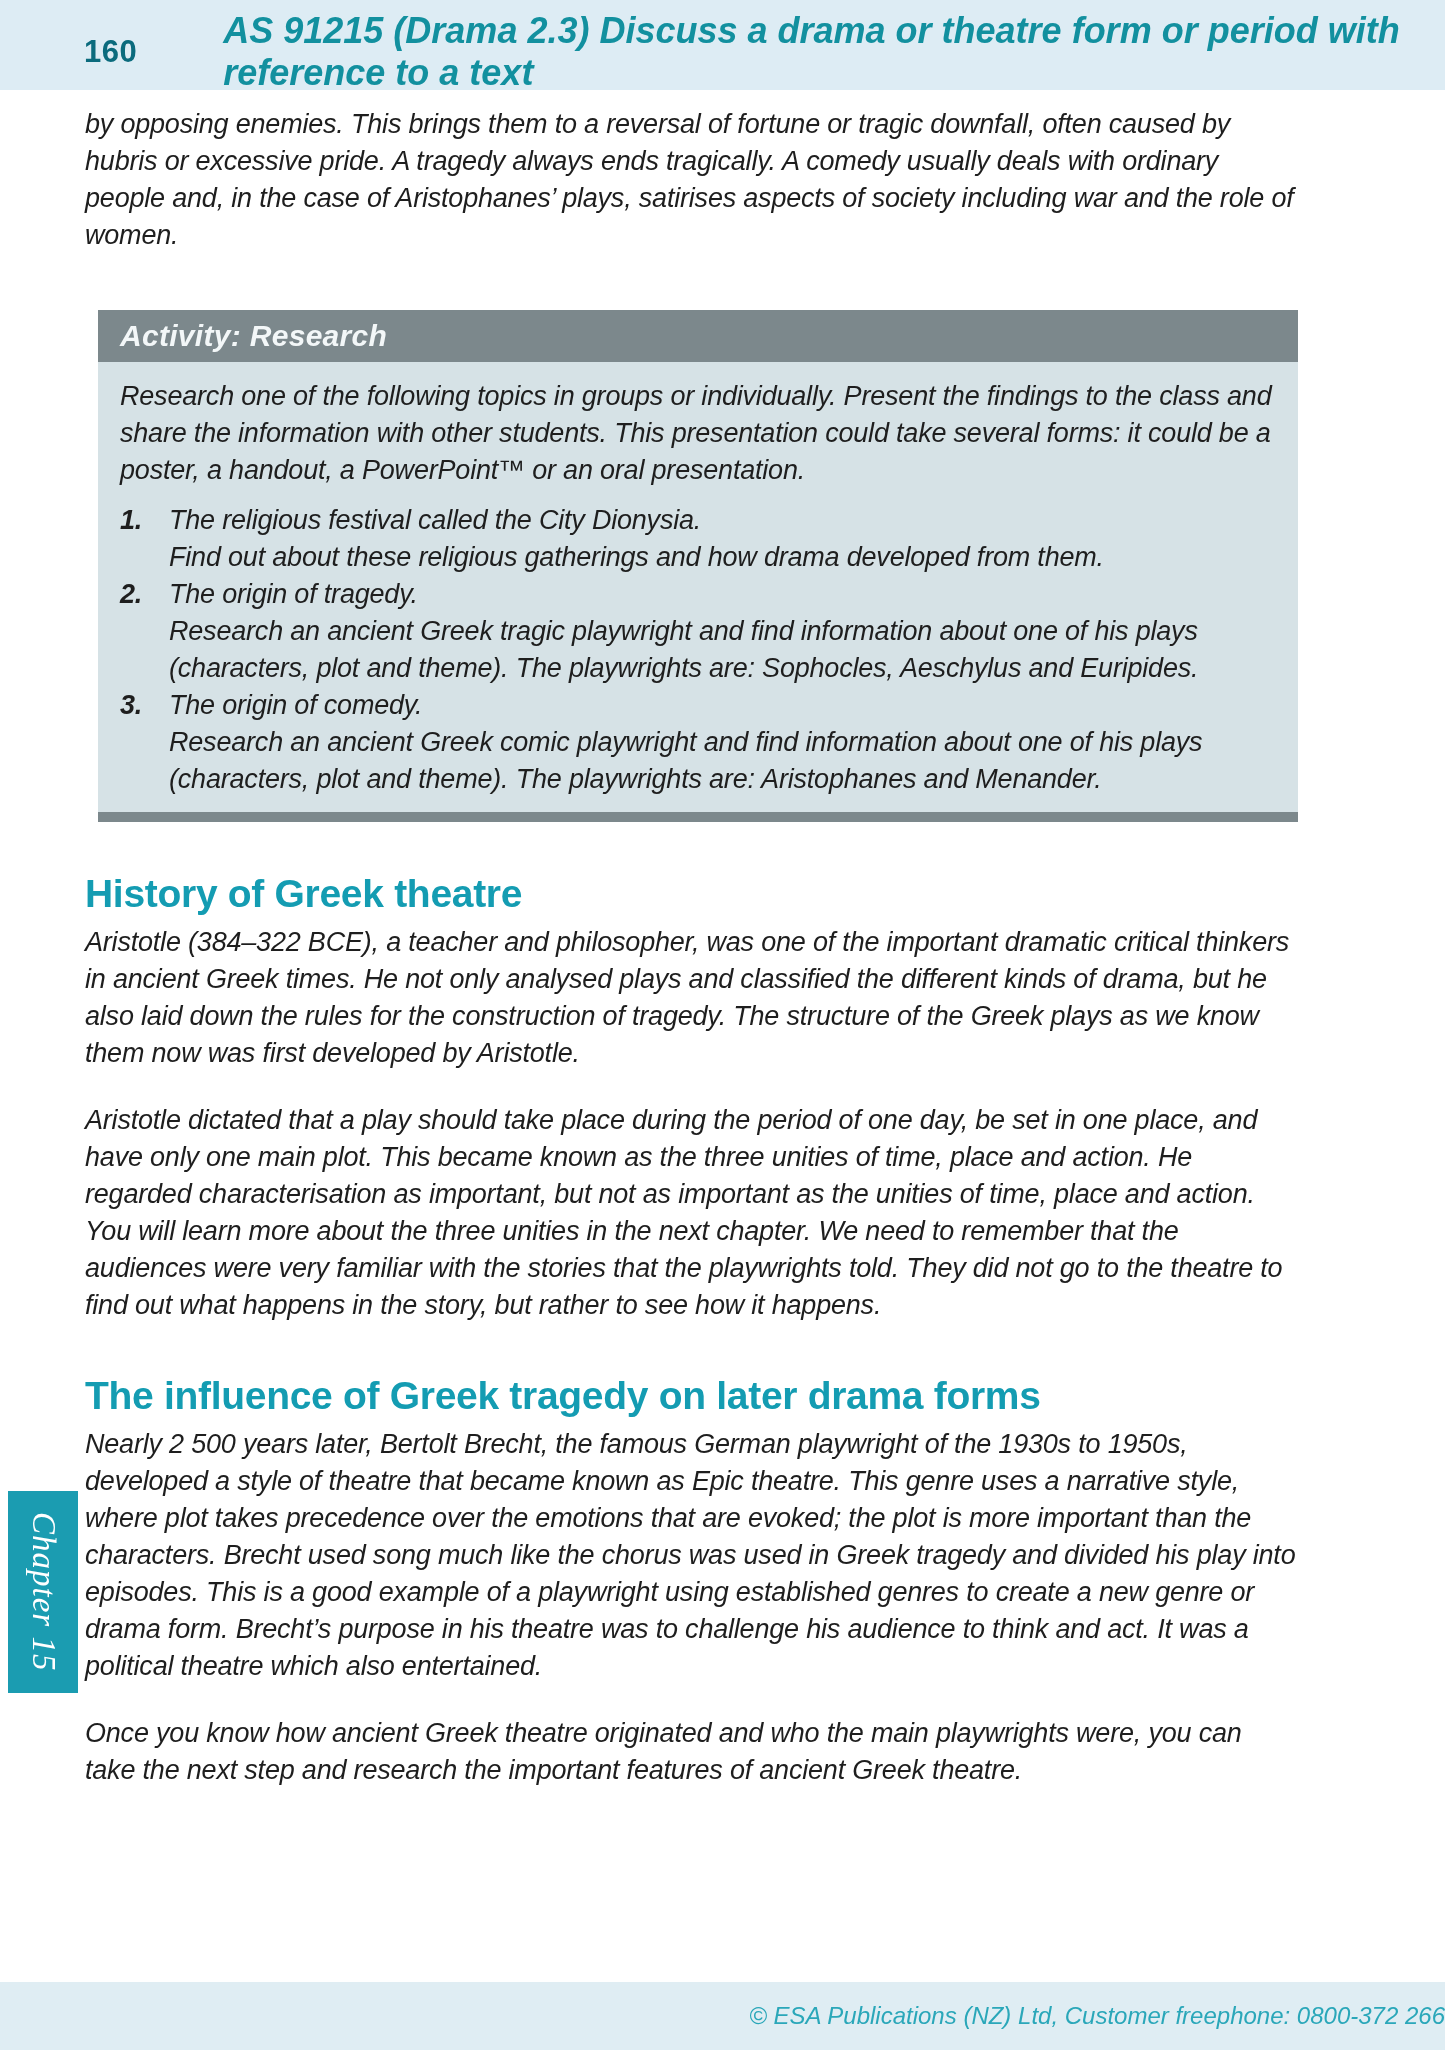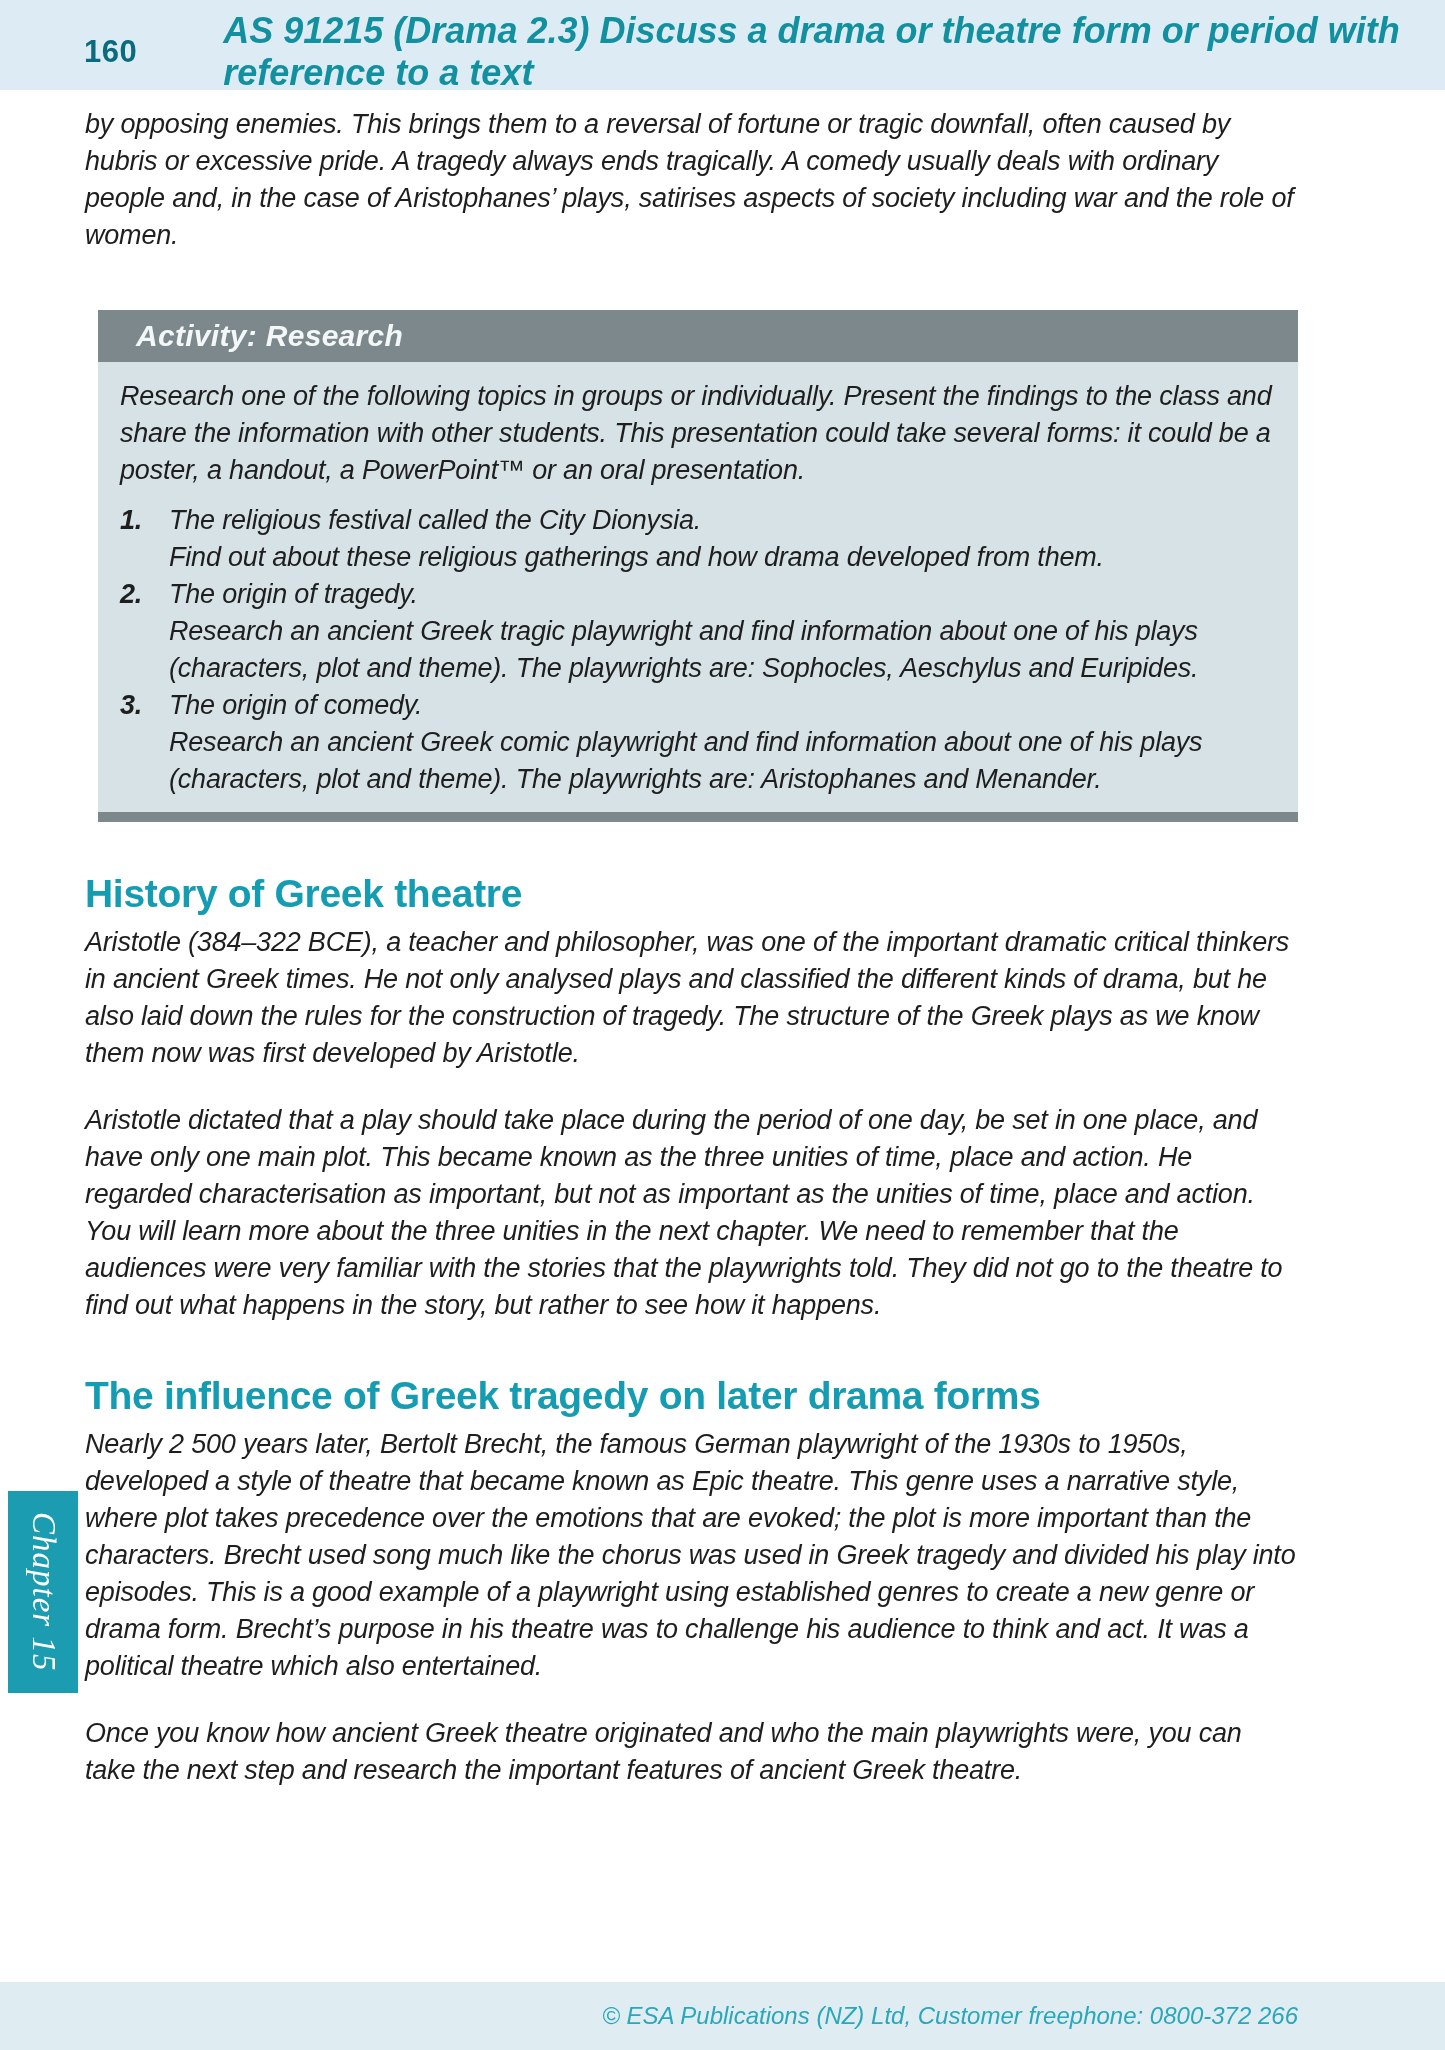"Activity: Research" .activity-title { margin-left: 16px -> none }
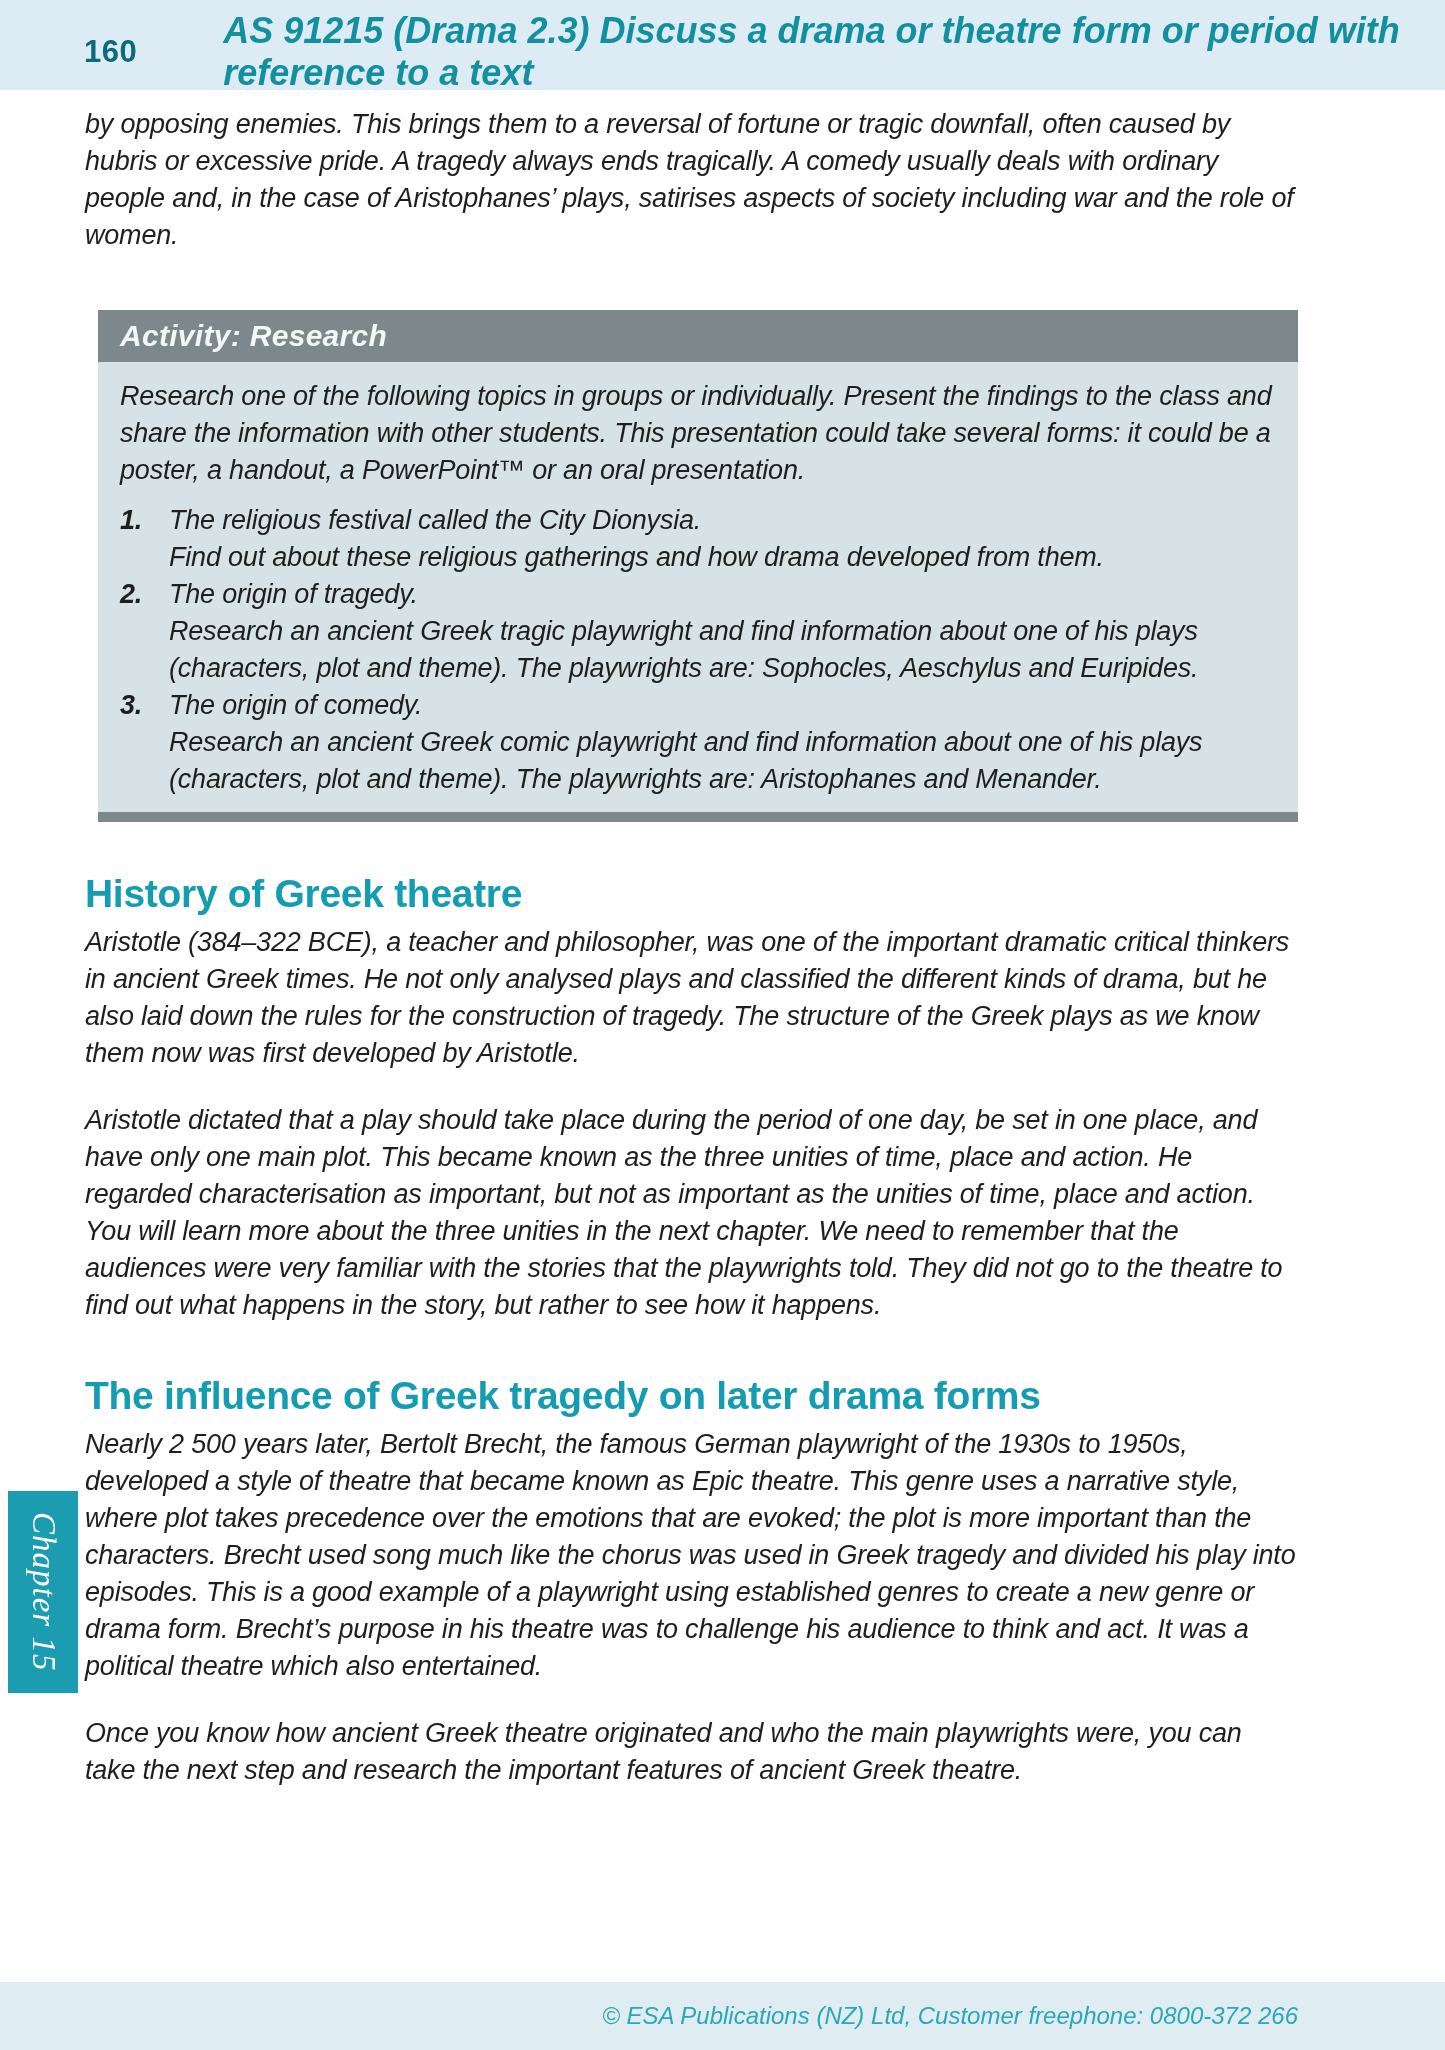"© ESA Publications (NZ) Ltd," .page-footer { padding-right: 147px -> none }
